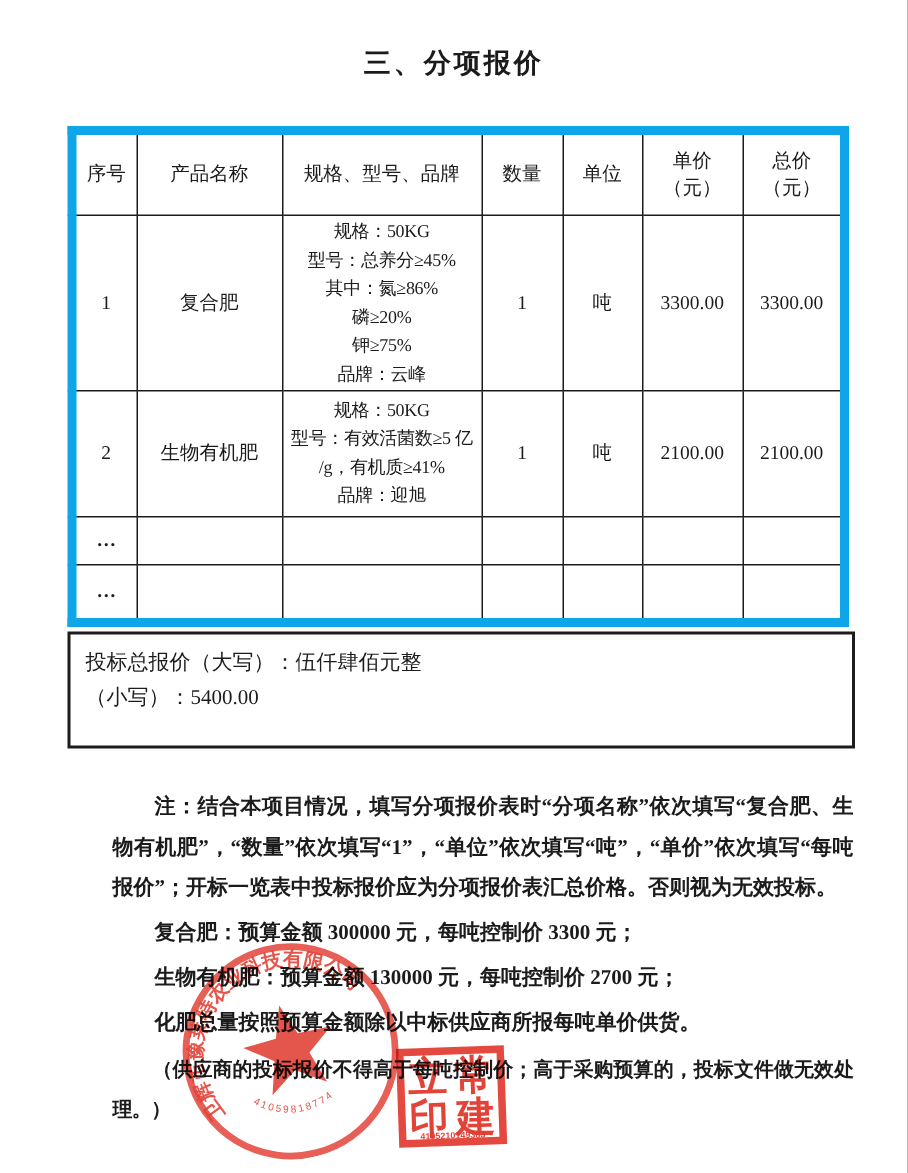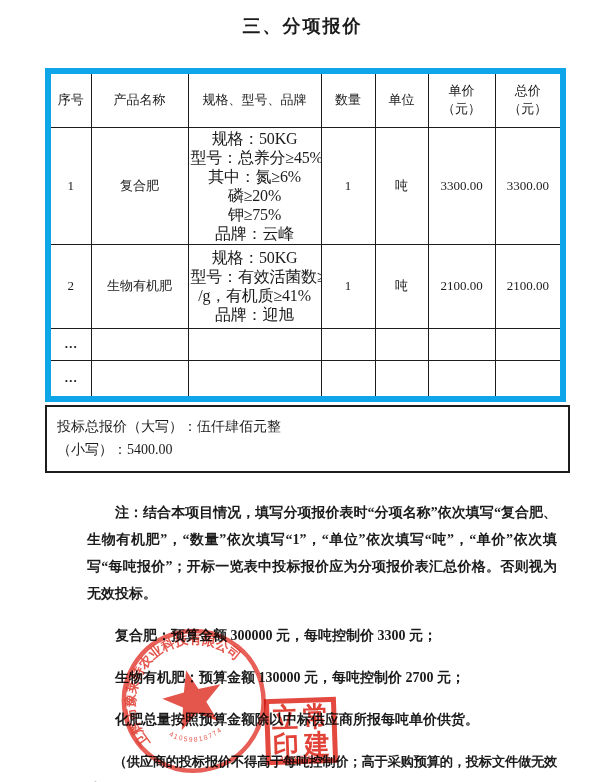"三、分项报价" .title { padding-top: 14px -> 30px }
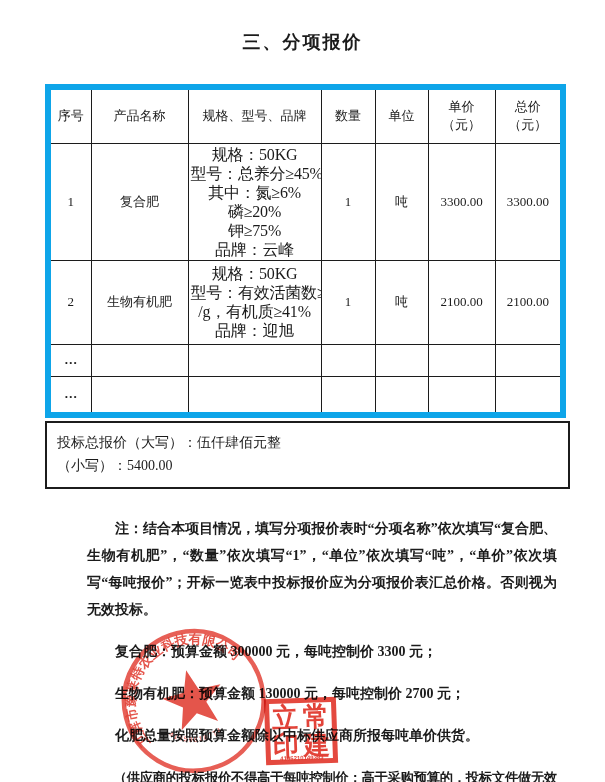"规格：50KG" .spec { font-size: 16px -> 12px }
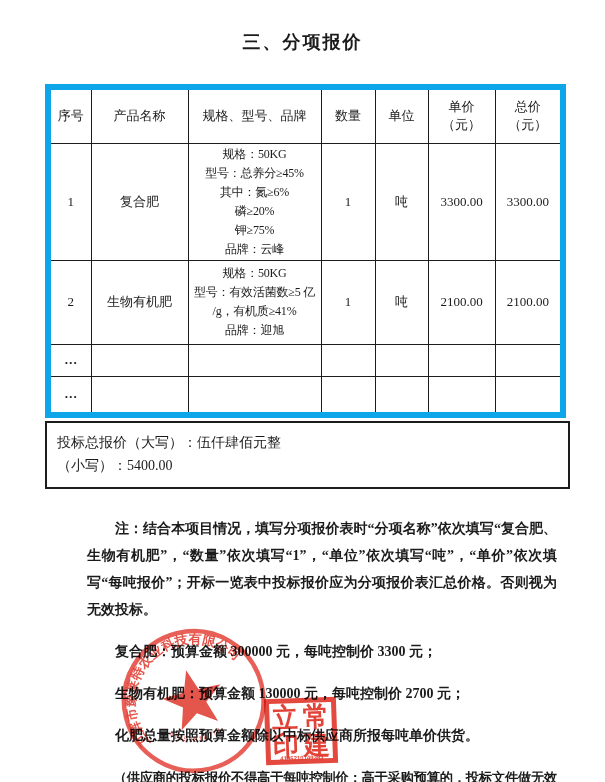"其中：氮≥6%" div { text: 6% -> 86% }
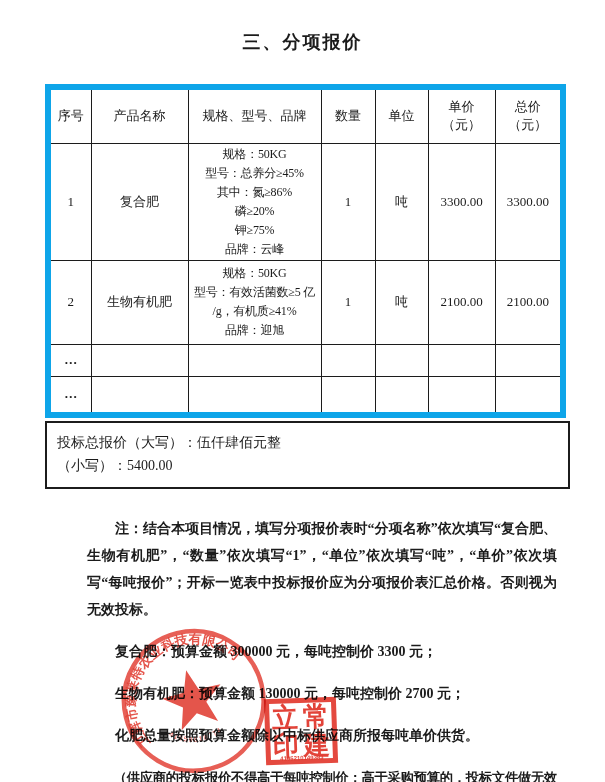"投标总报价（大写）：伍仟肆佰元整" .sumbox { padding: 8px 0 10px 10px -> 8px 0 20px 10px }
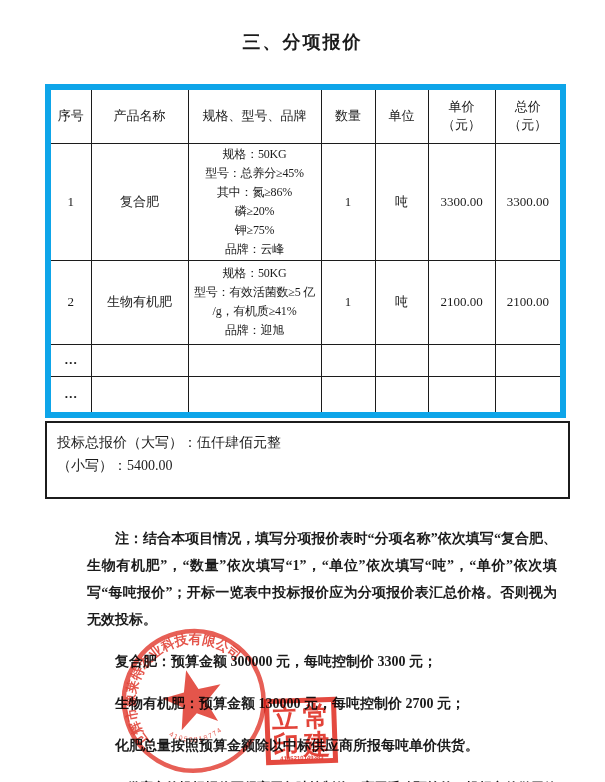"注：结合本项目情况，填写分项报价表时“分项名称”依次填写“复合肥、生物有机肥”，" .notes p { margin: 15px -> 3px }
